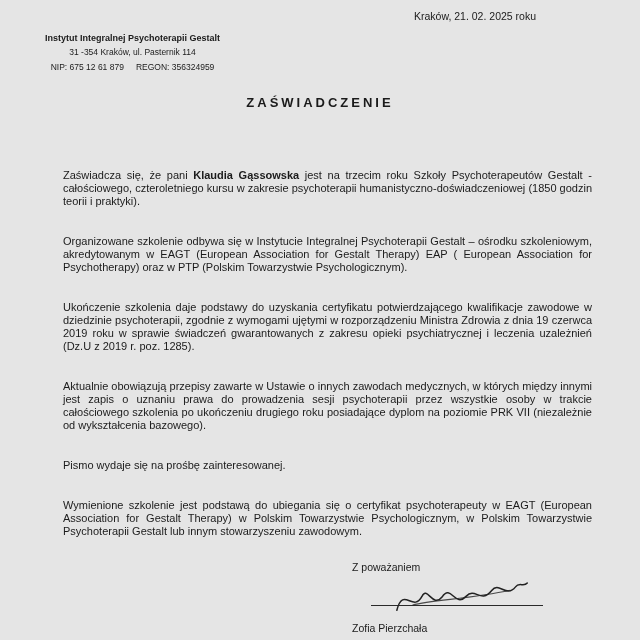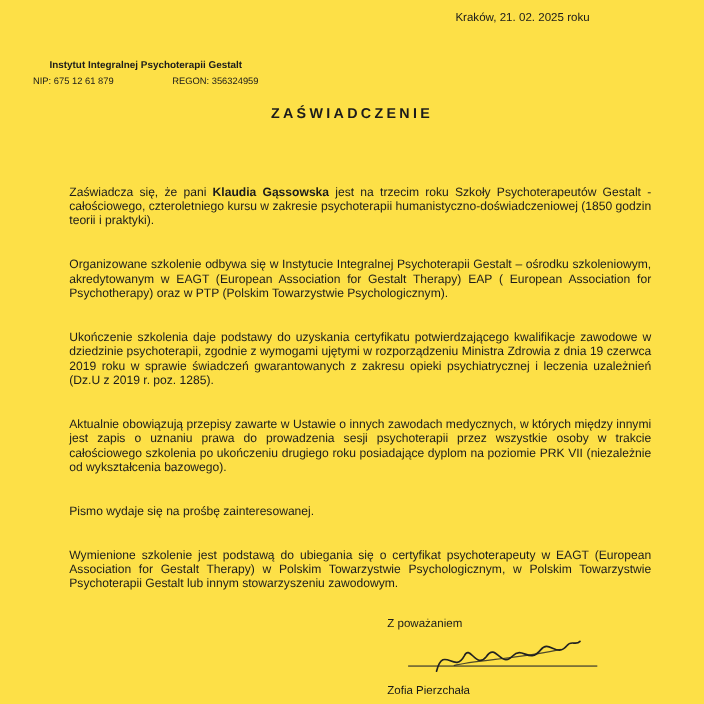"Kraków, 21. 02. 2025 roku" .page { background: #fde047 -> #e5e5e5 }
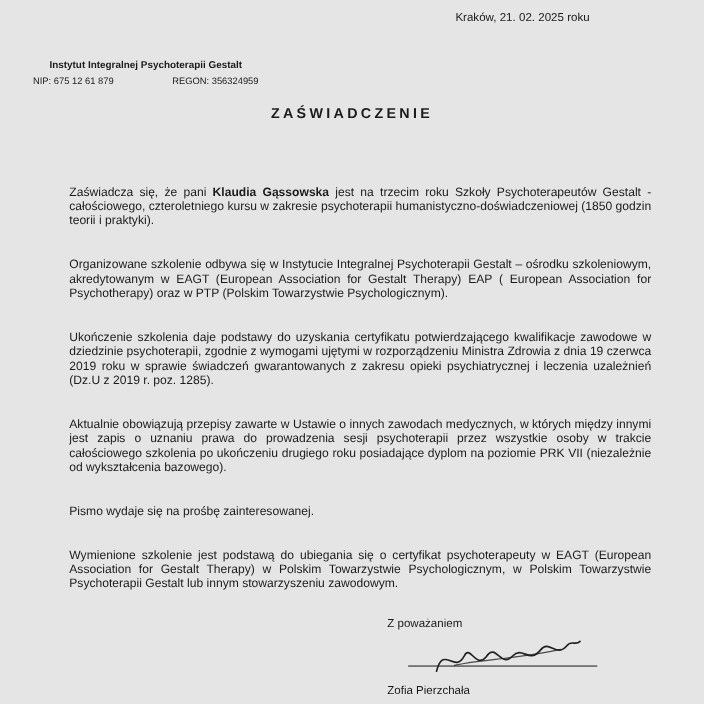"Instytut Integralnej Psychoterapii" .letterhead { top: 53px -> 32px }
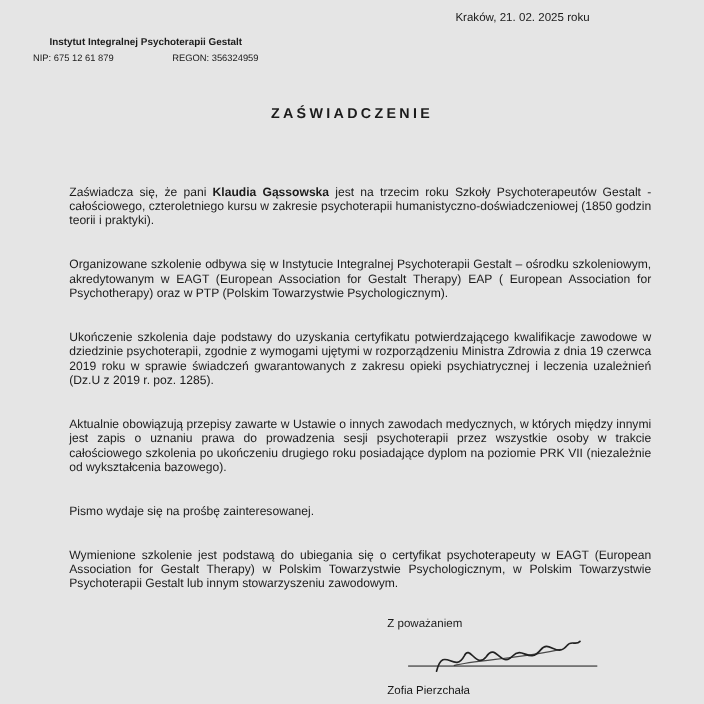"31 -354 Kraków, ul. Pasternik" div.lh-line { html: none -> <div>31 -354 Kraków, ul. Pasternik 114</div> }
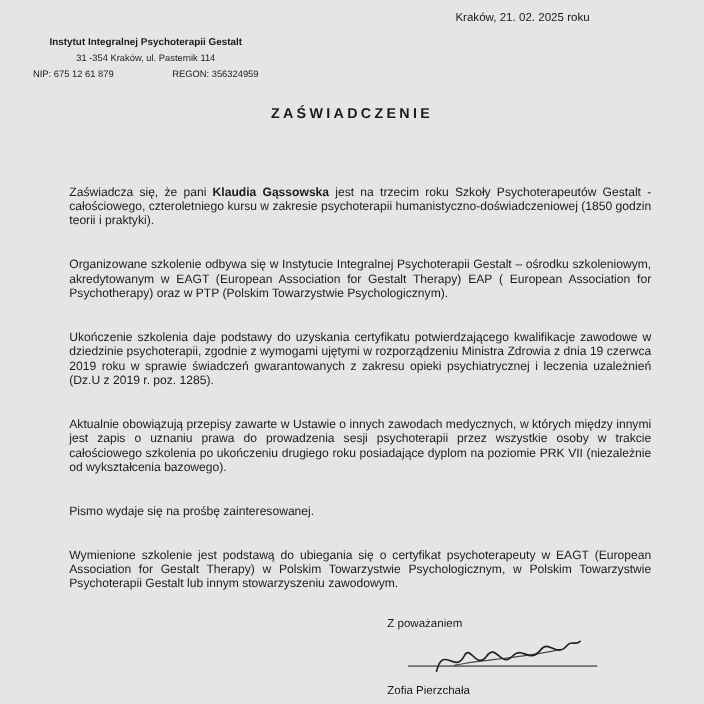"NIP: 675 12 61 879" .lh-ids { justify-content: space-between -> center }
